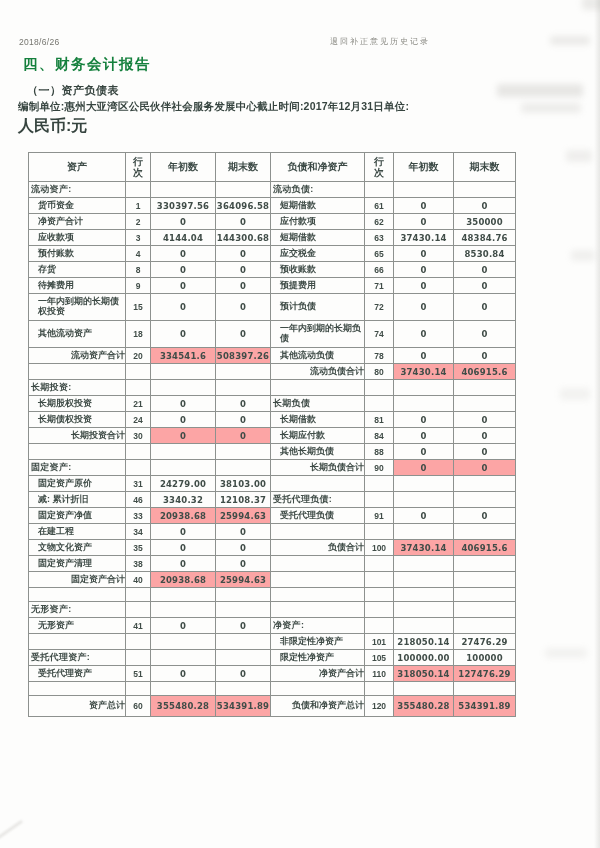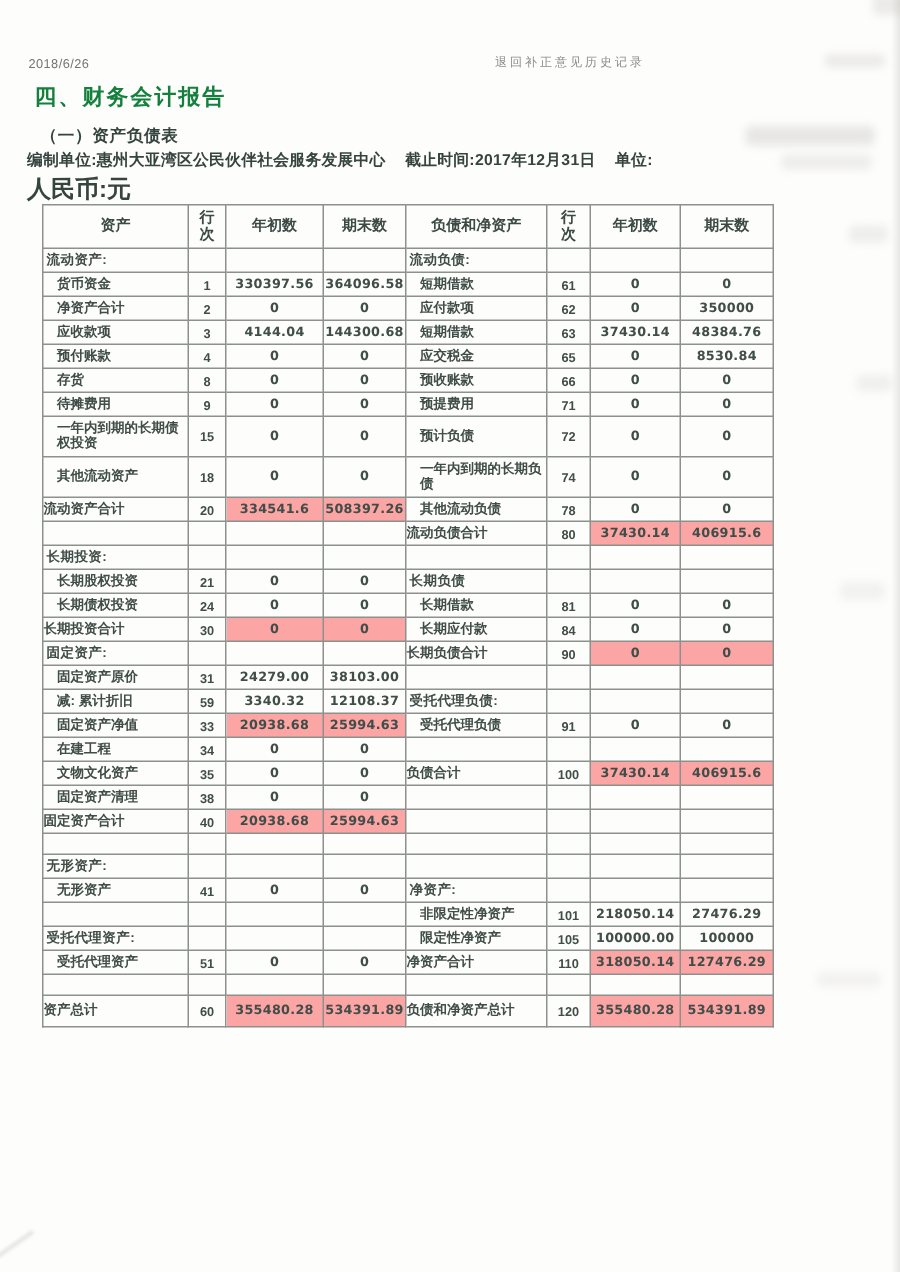"截止时间:" .meta .gap { margin-left: 13px -> none }
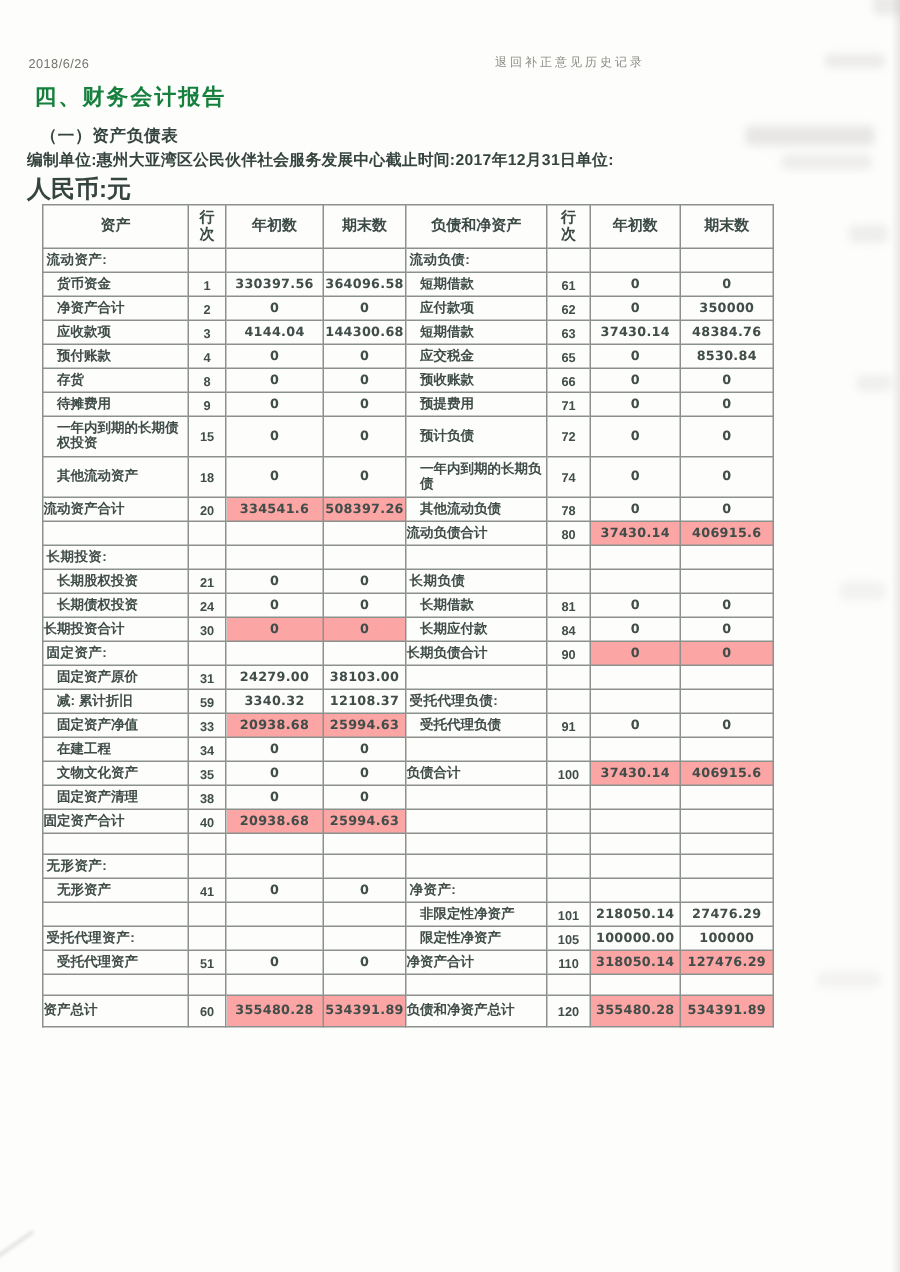"资产" table.bs { top: 136px -> 152px }
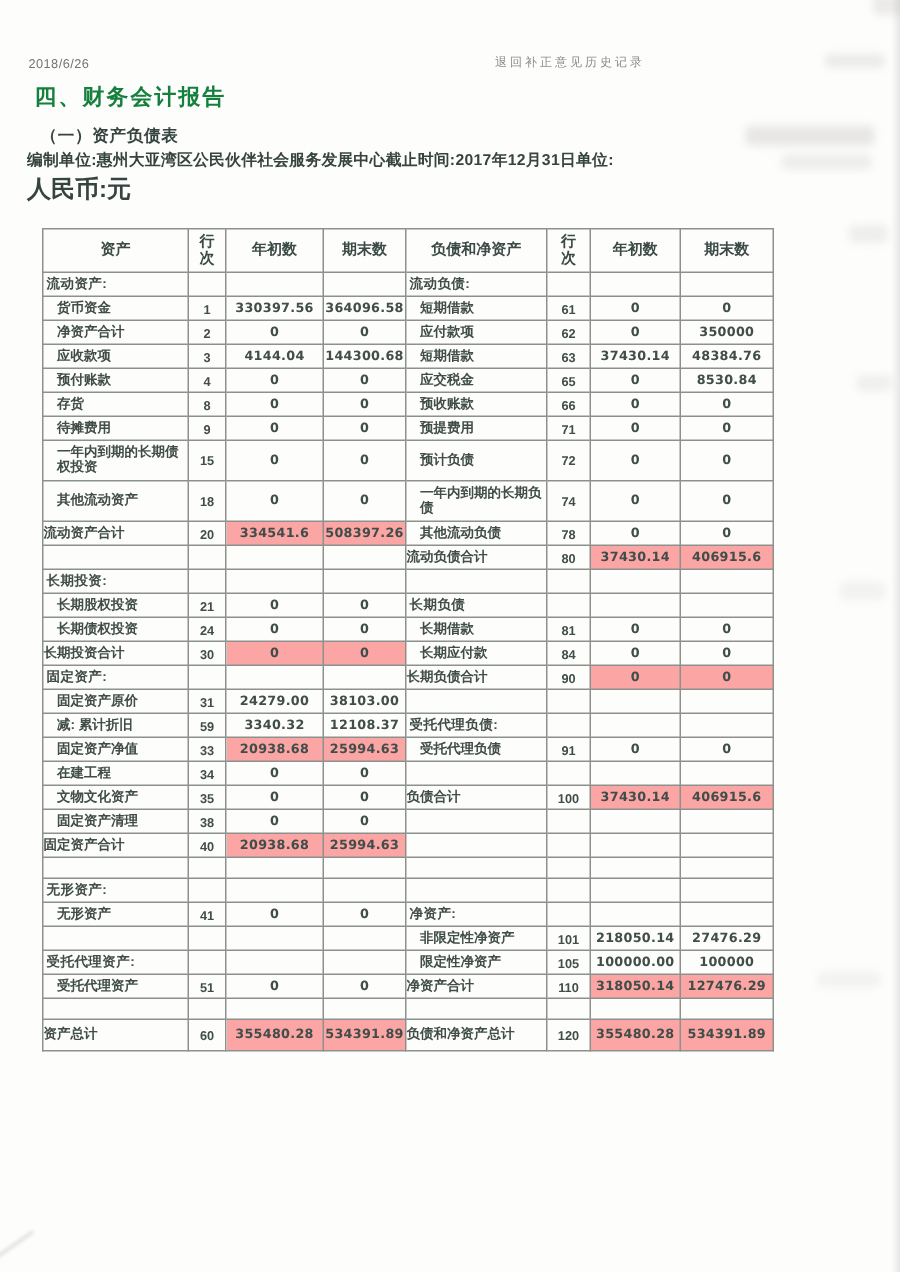"流动资产合计" td.name.total { text-align: left -> right }
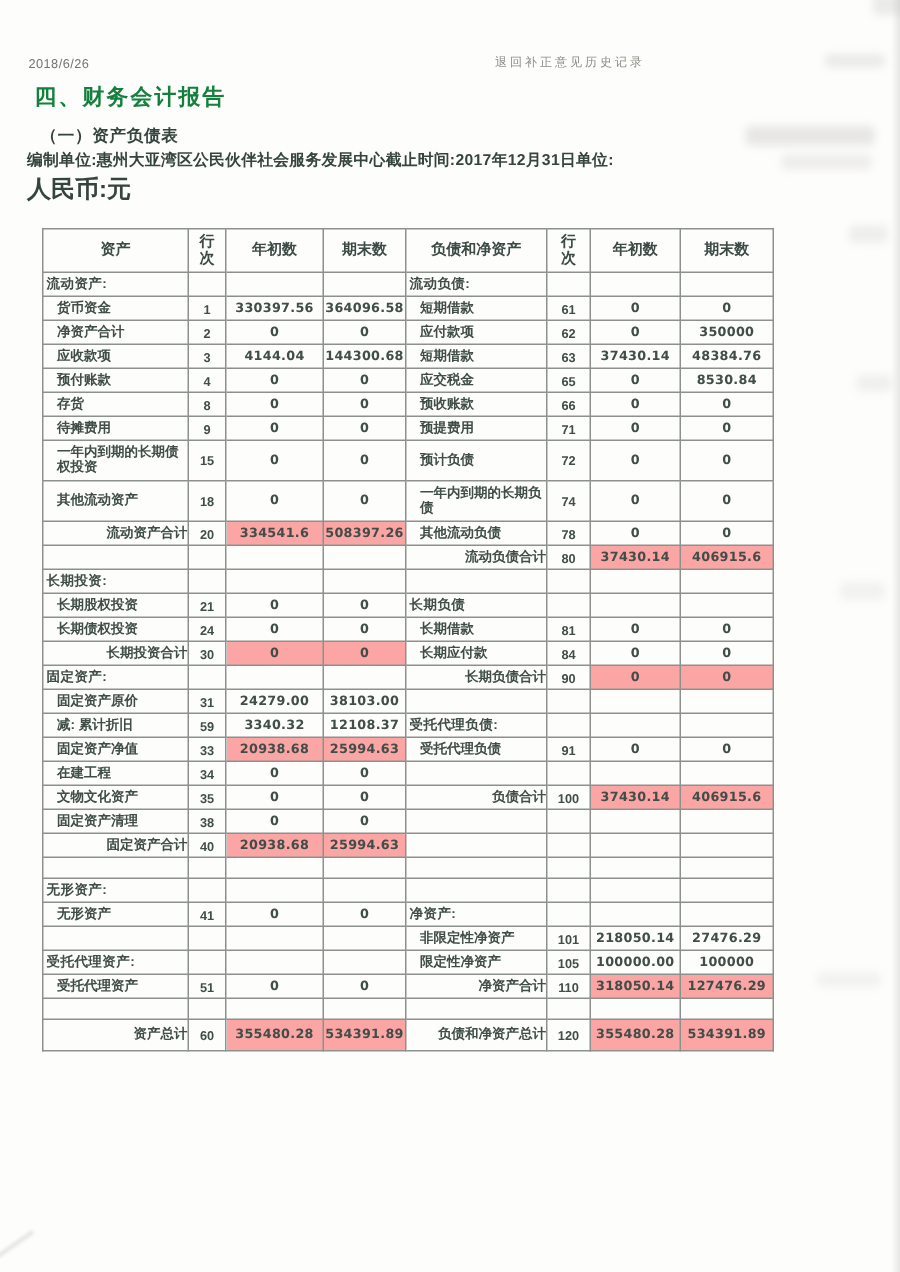"其他长期负债" tr { html: none -> <tr> <td></td> <td></td> <td></td> <td></td> <td>其他长期负债</td> <td>88</td> <td>0</td> <td>0</td> </tr> }
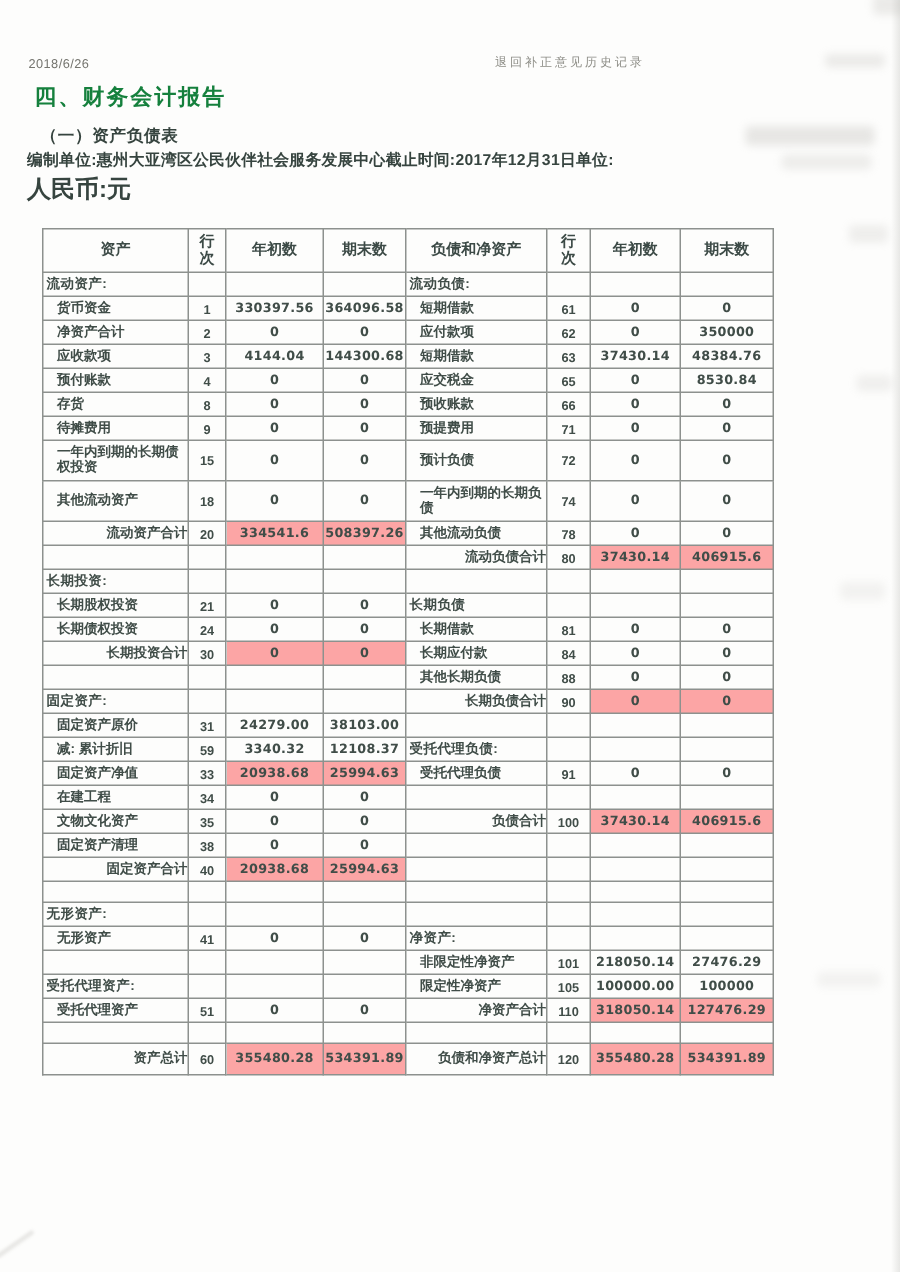"59" td.line { text: 59 -> 46 }
